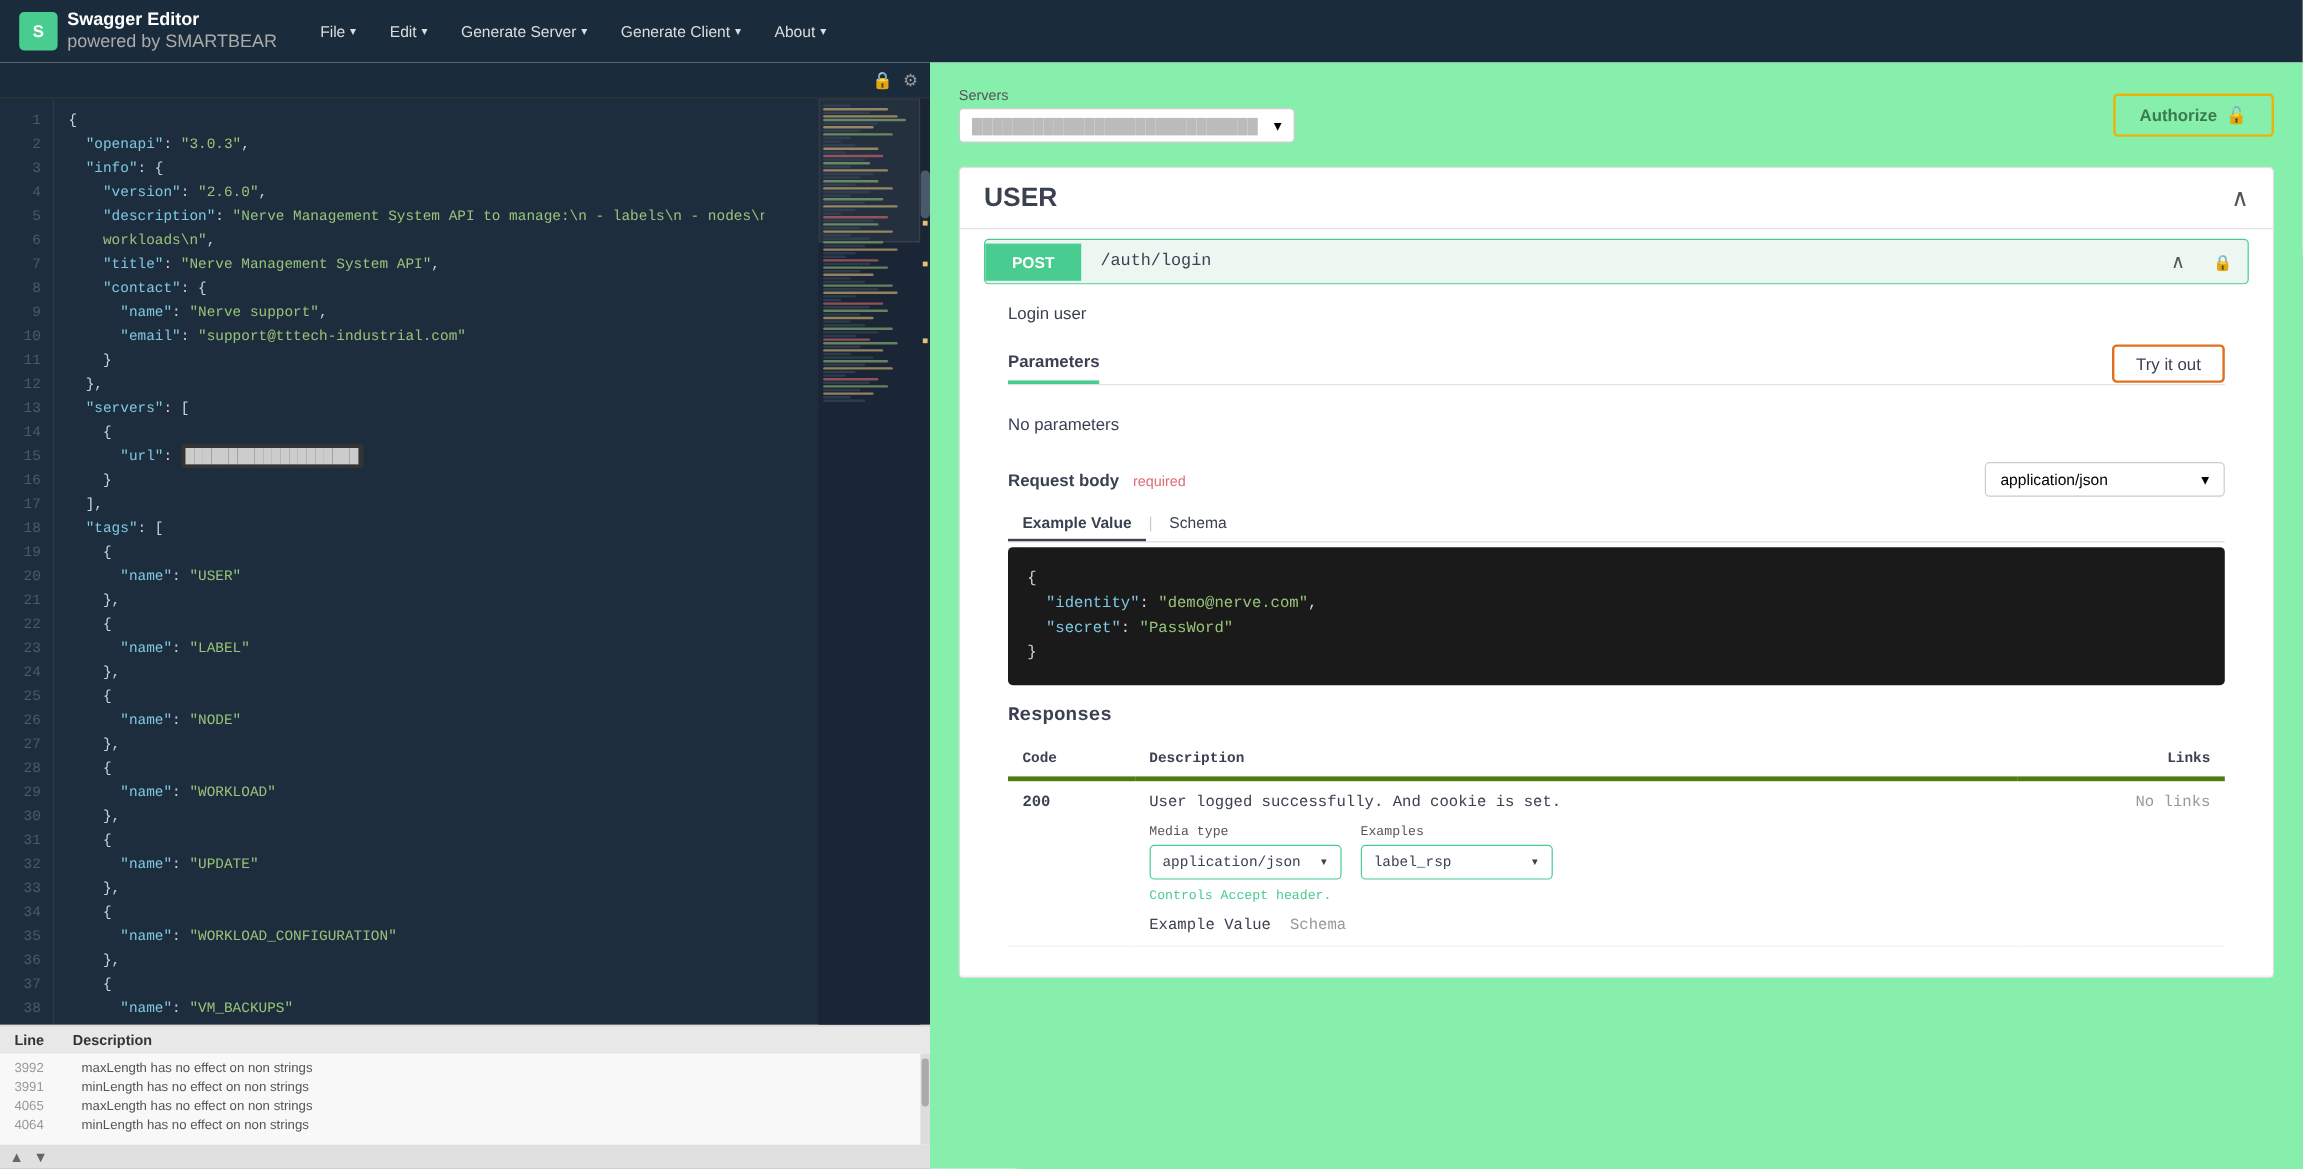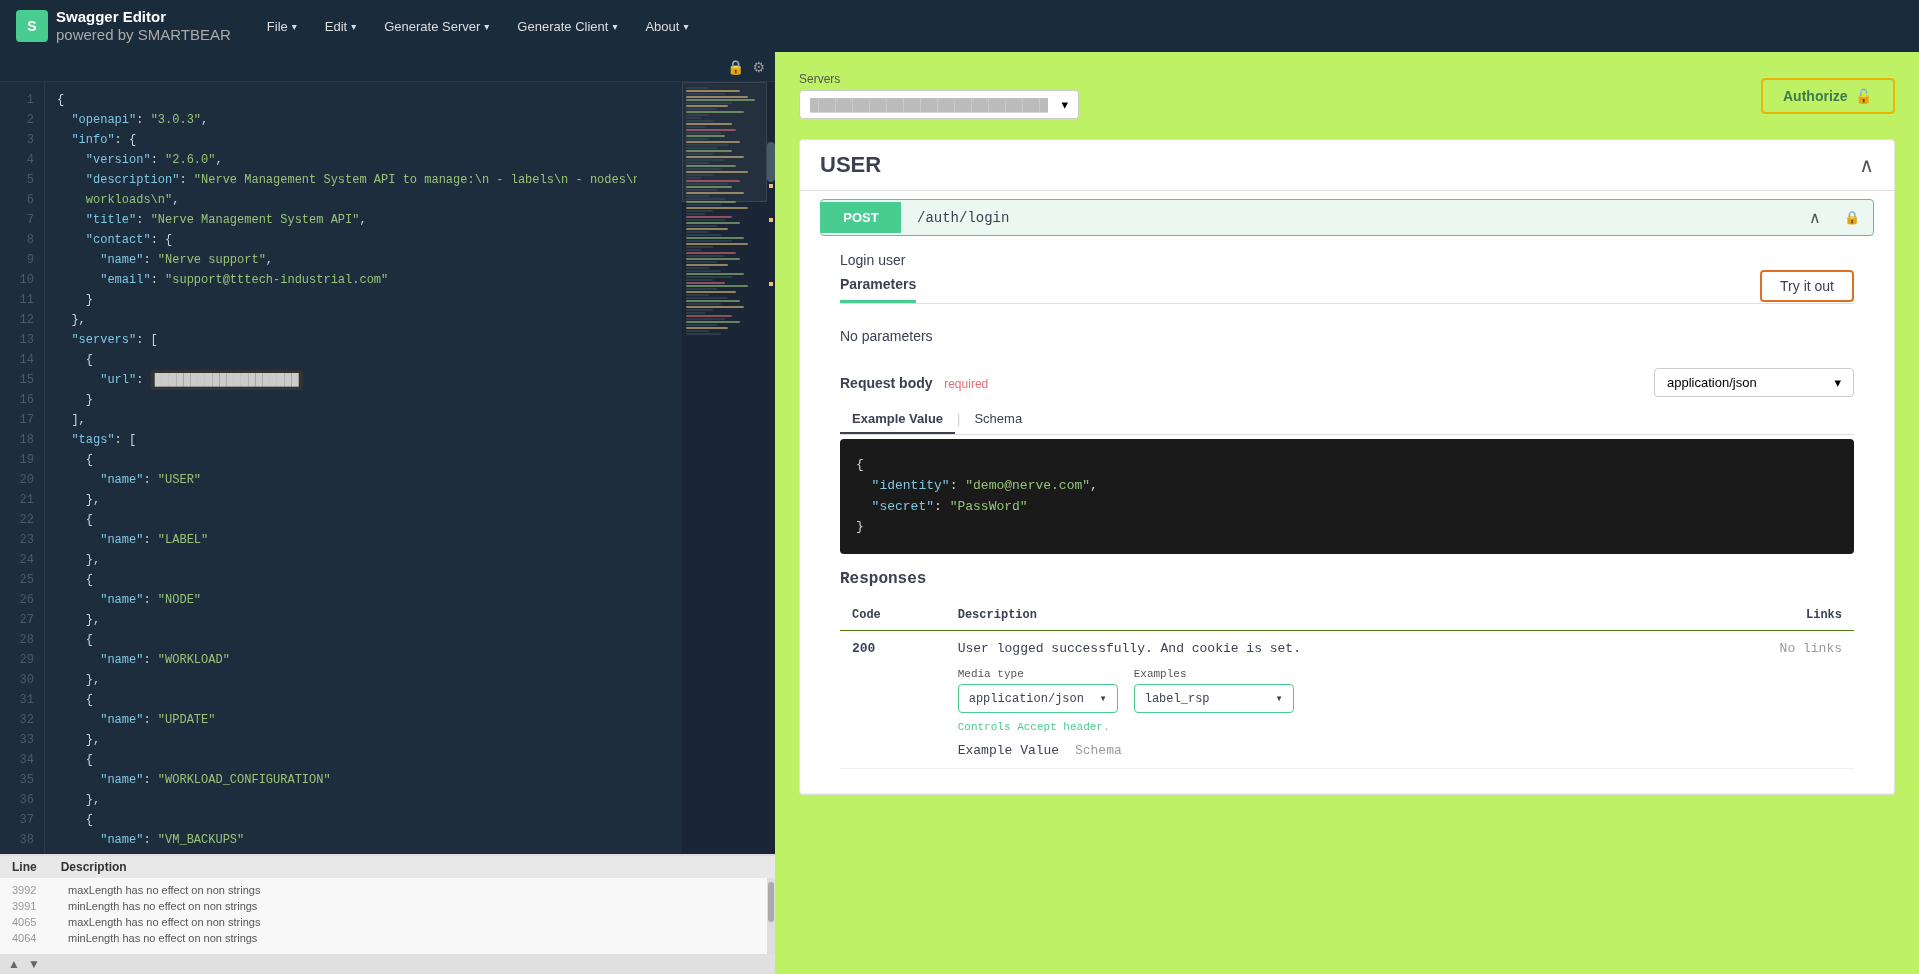"Servers" .swagger-panel { background: #bef264 -> #86efac }
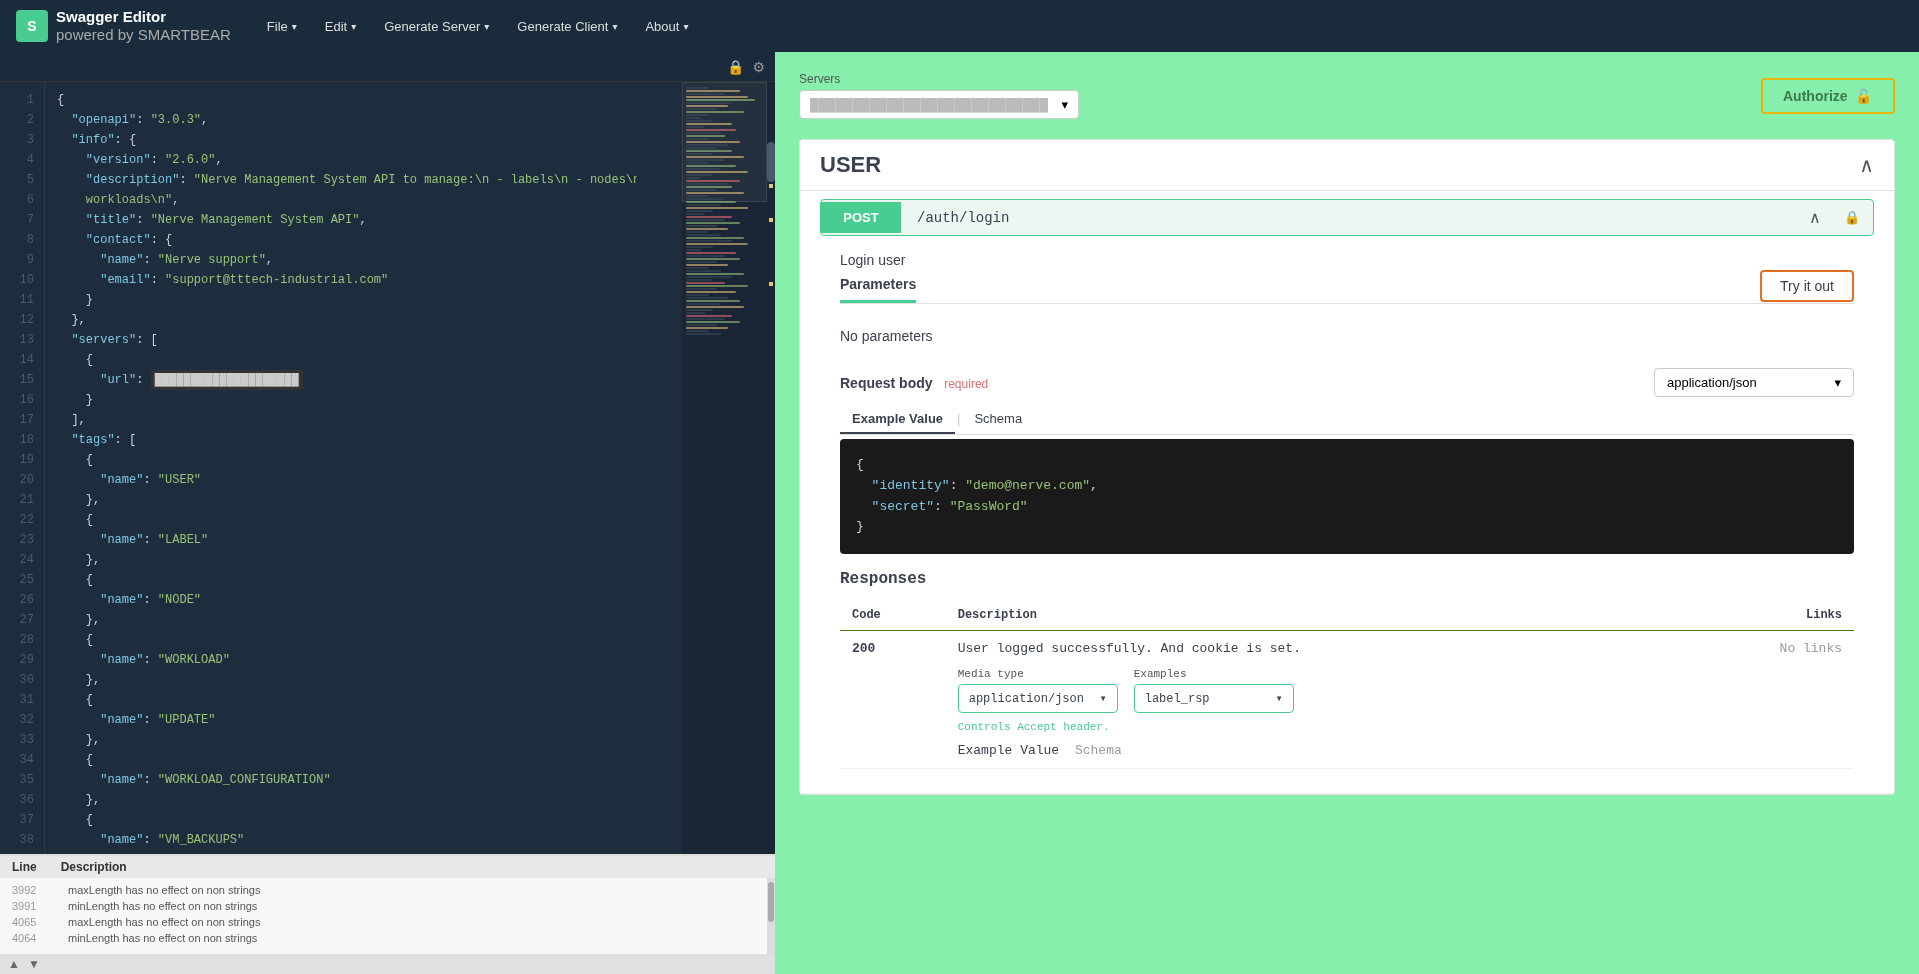"Login user" .endpoint-summary { margin-bottom: none -> 16px }
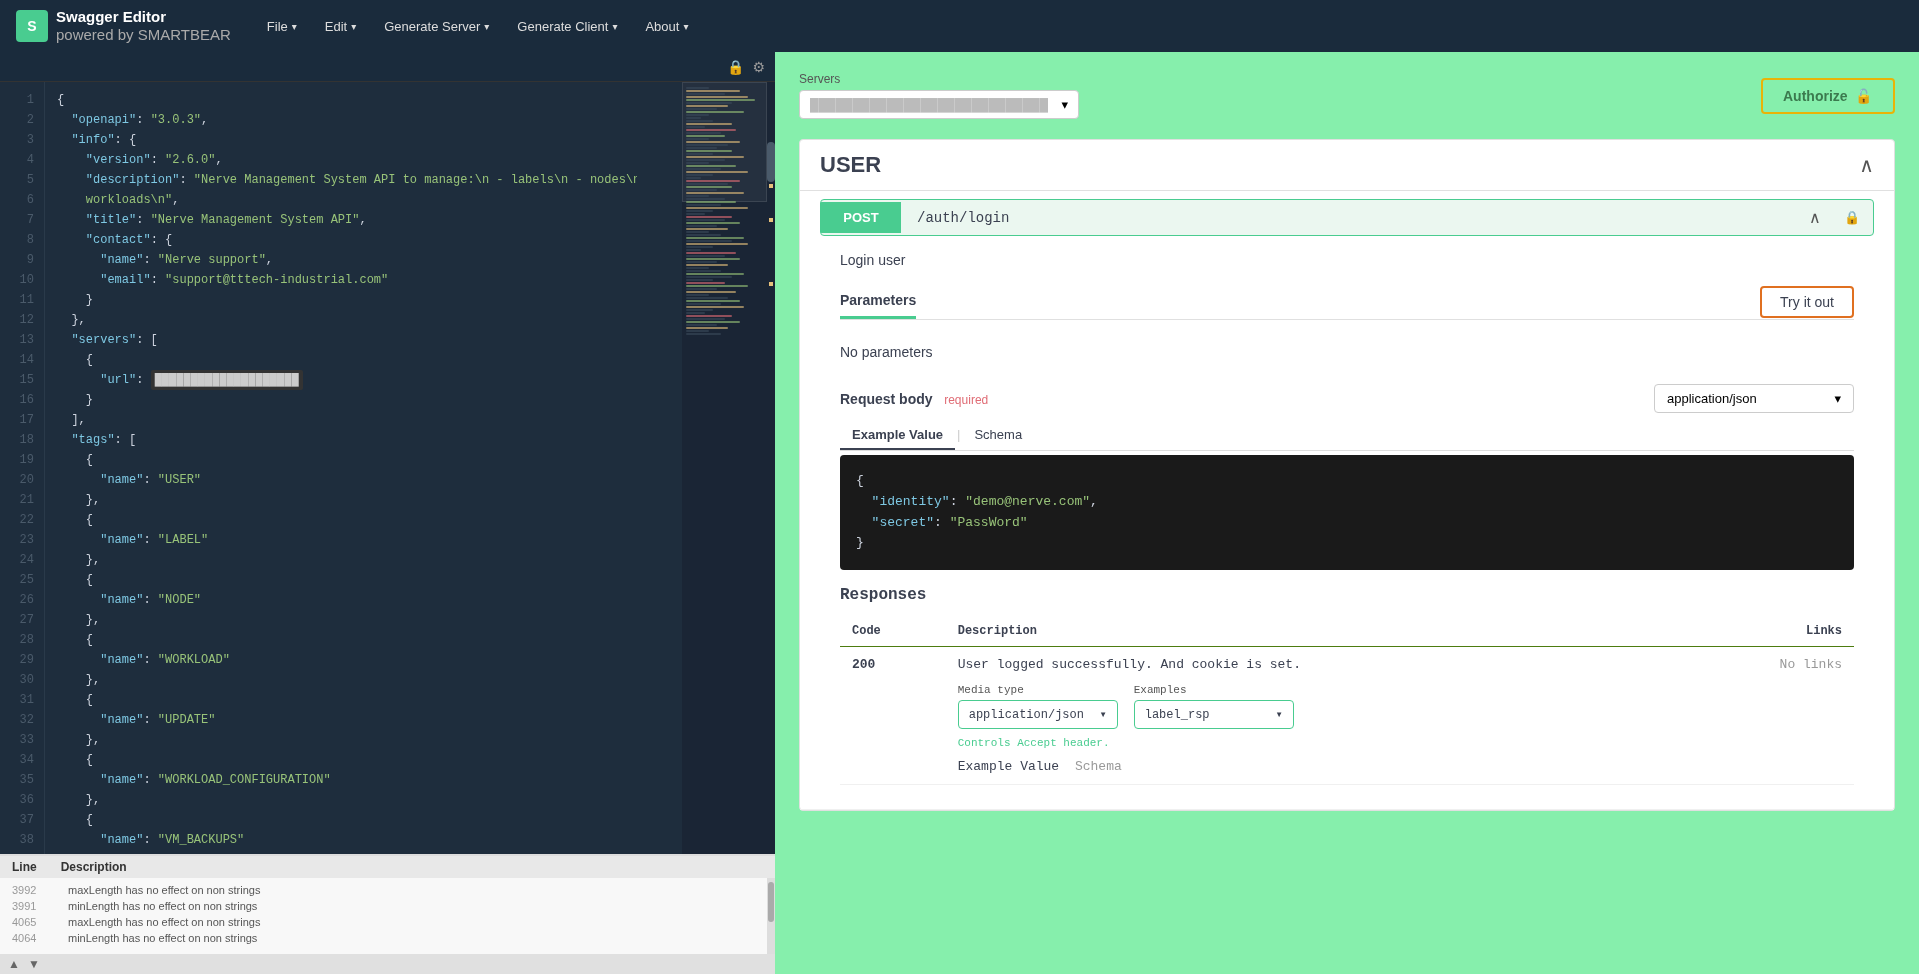"Code" .responses-table th { border-bottom: 1px solid #4d7c0f -> 4px solid #4d7c0f }
